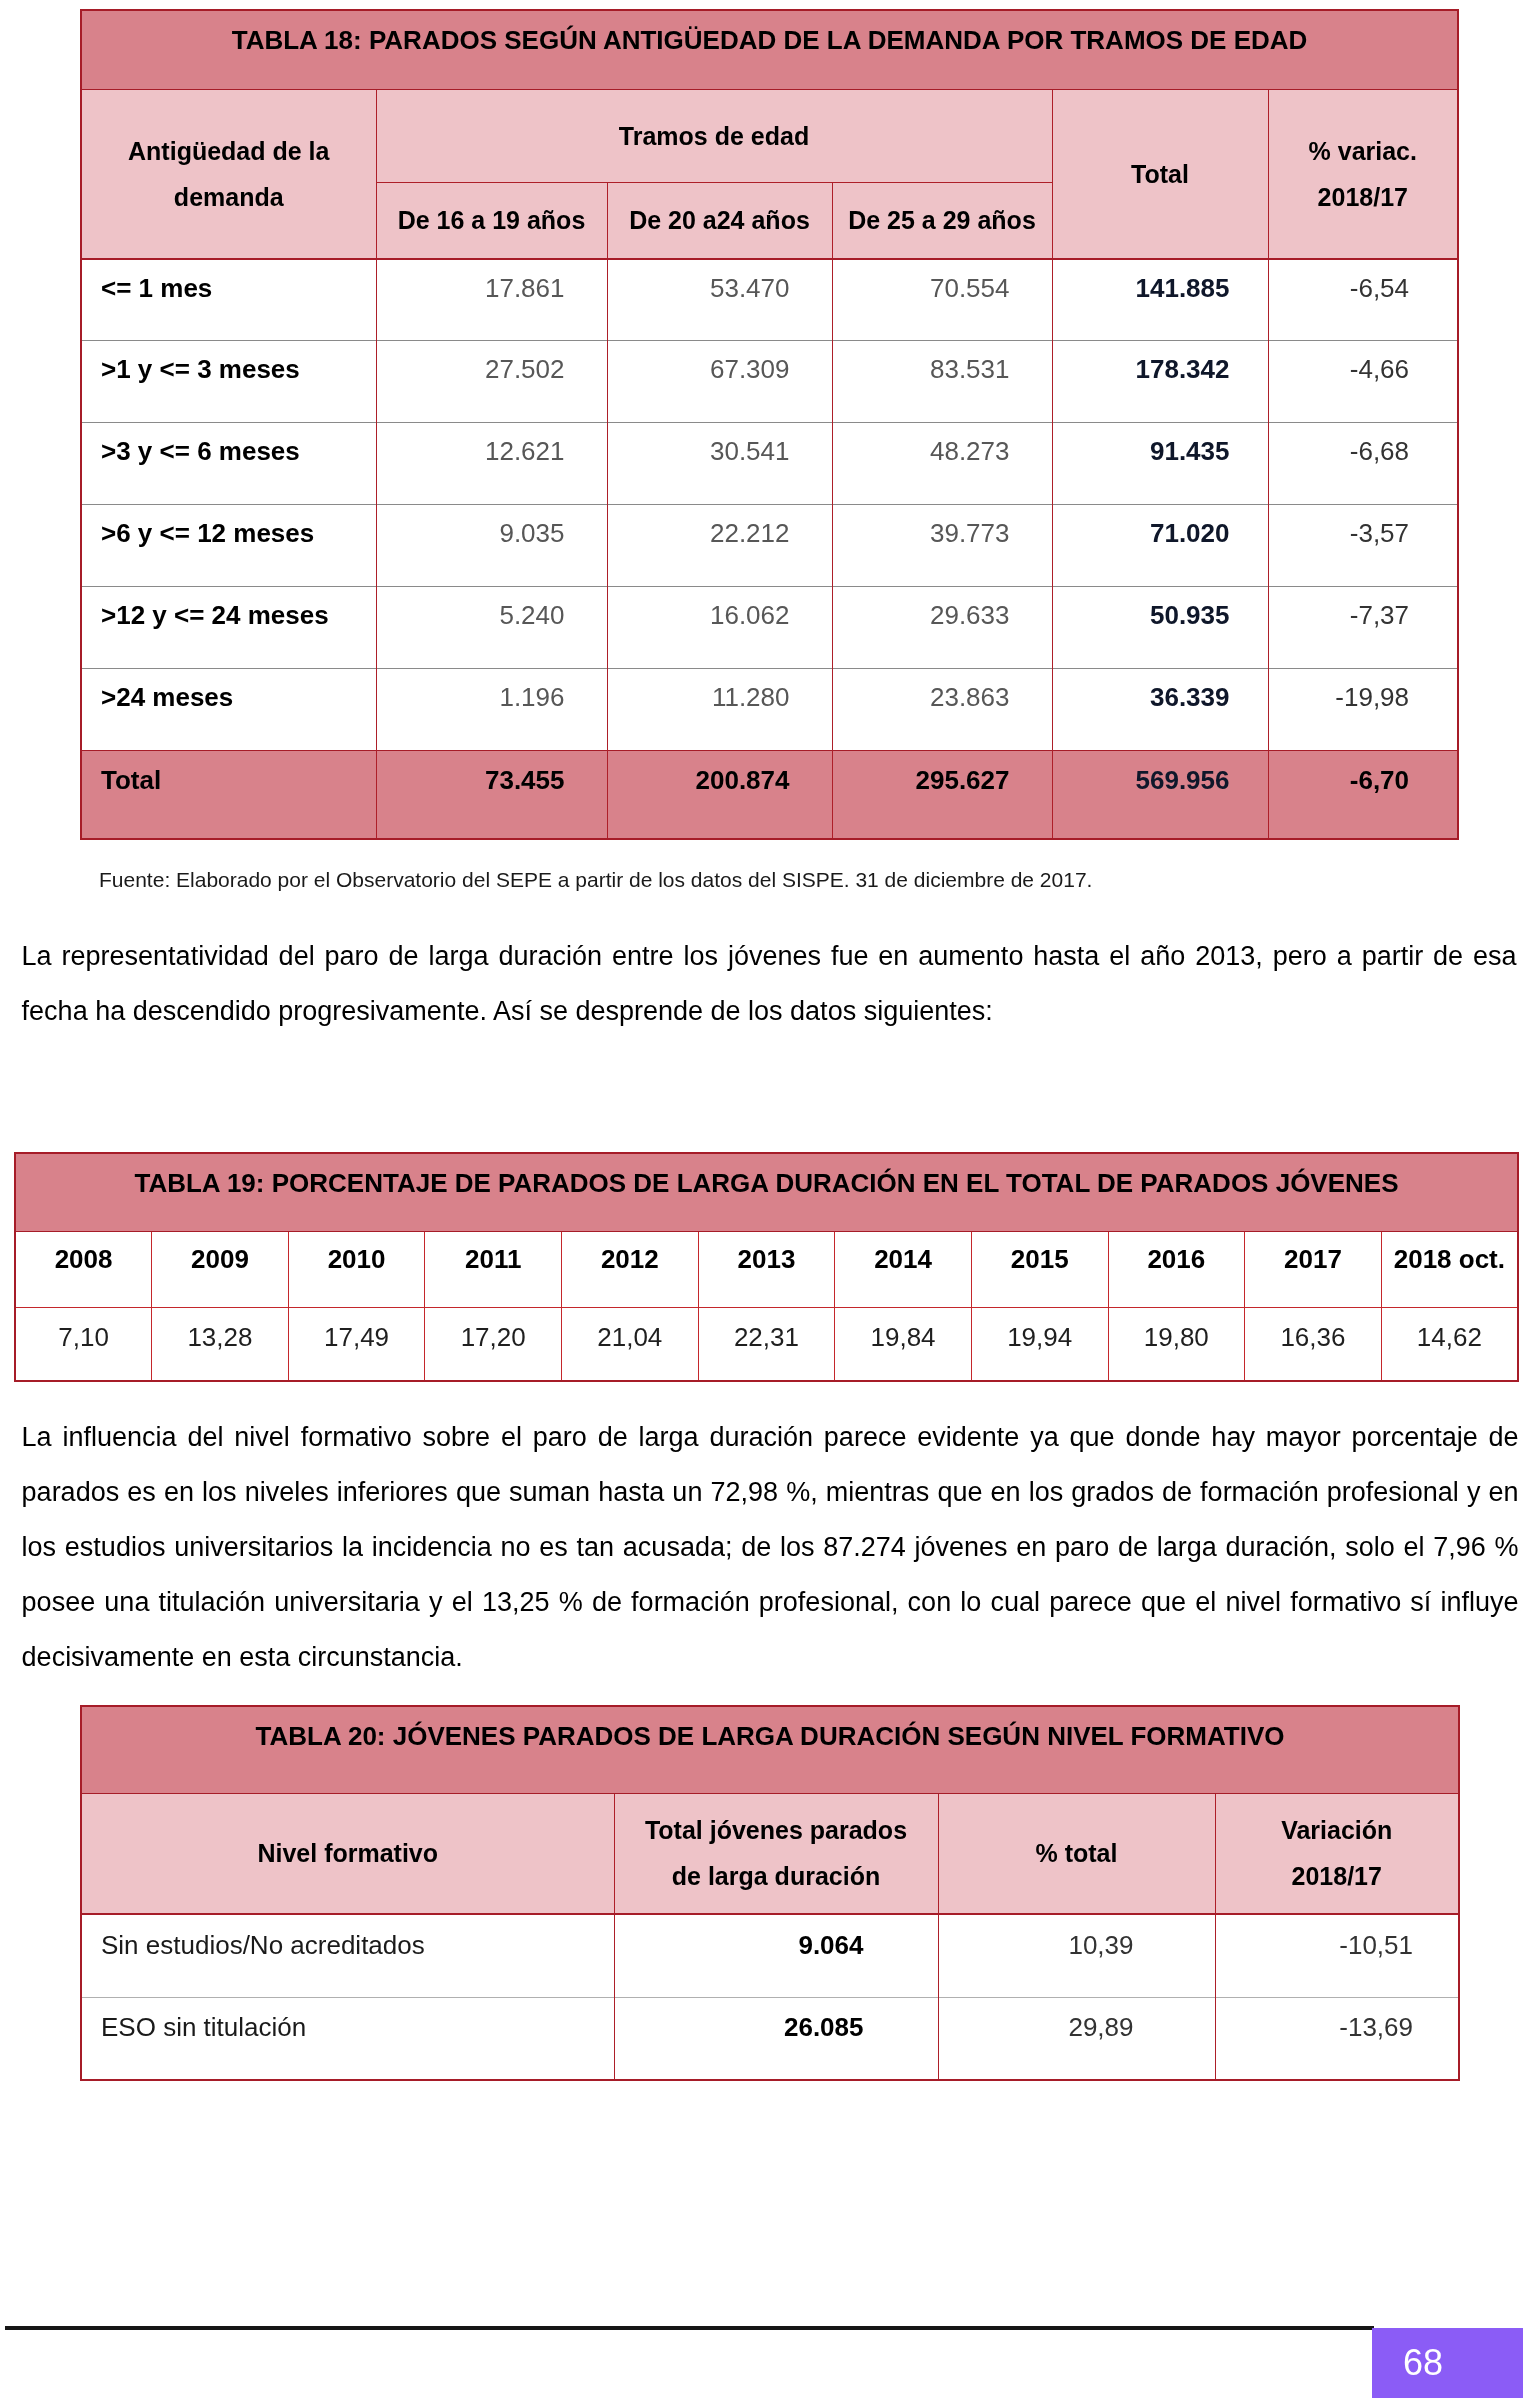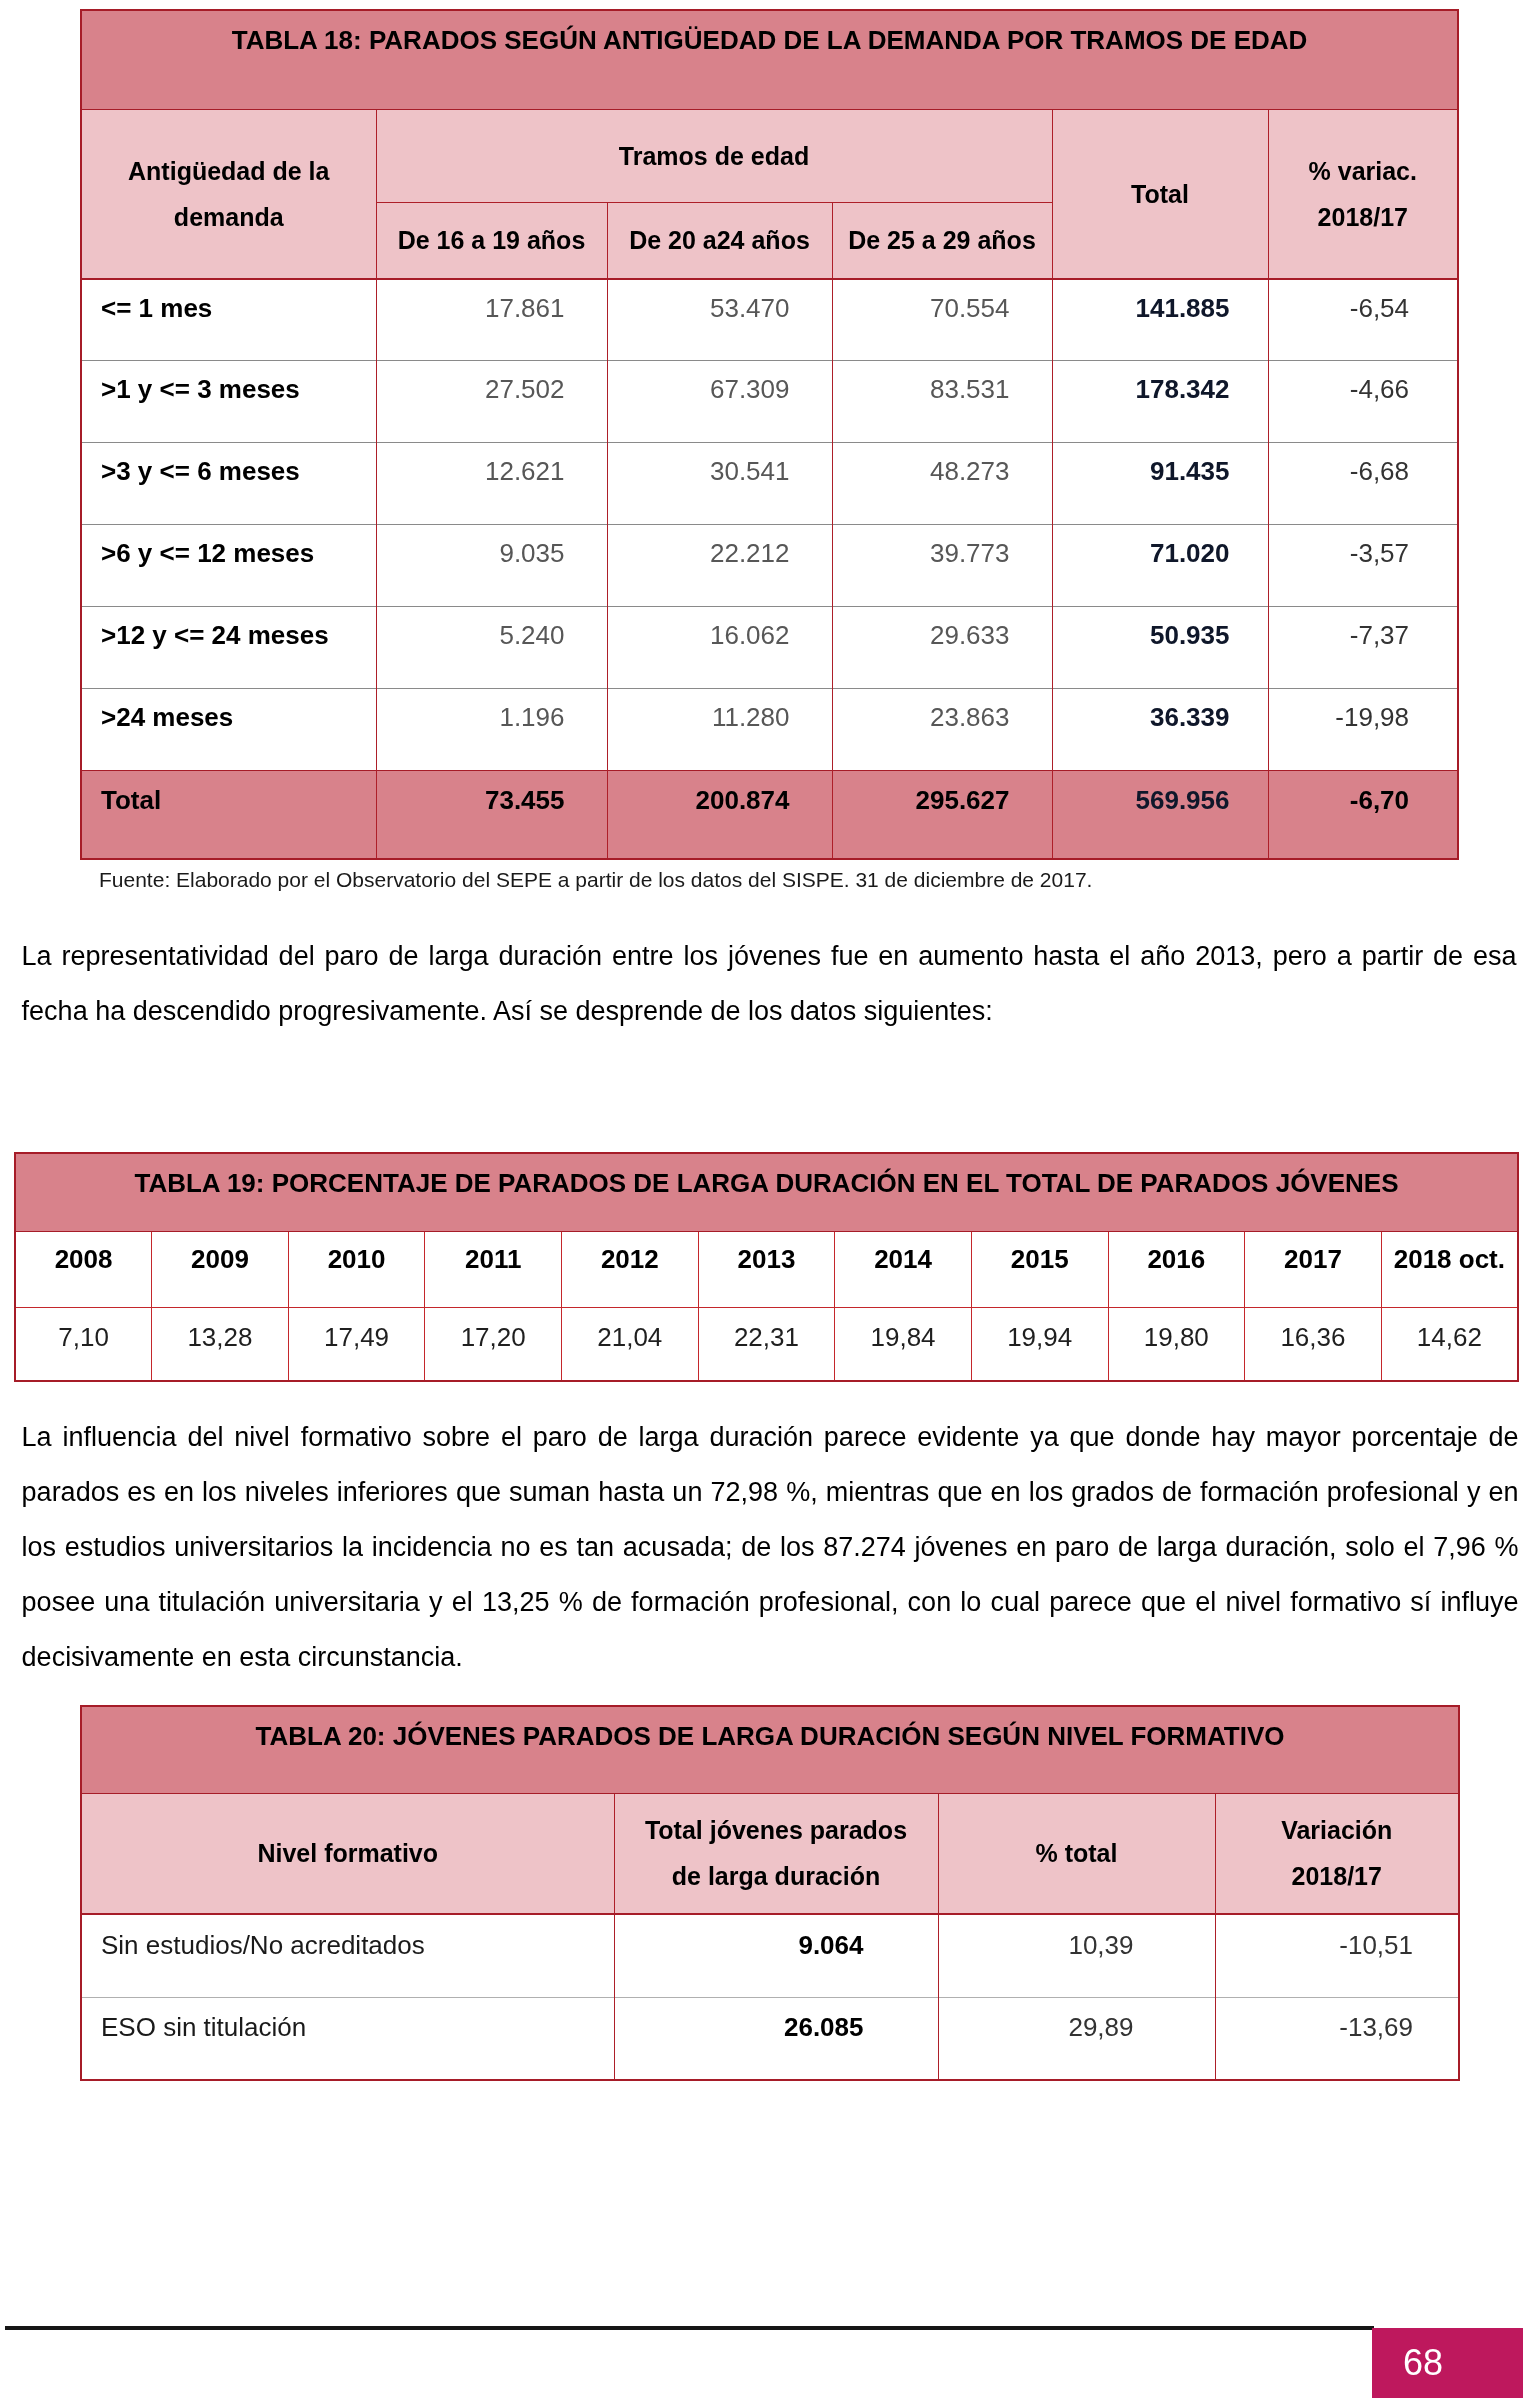"TABLA 18: PARADOS SEGÚN ANTIGÜEDAD" tr.title-row { height: 100px -> 80px }
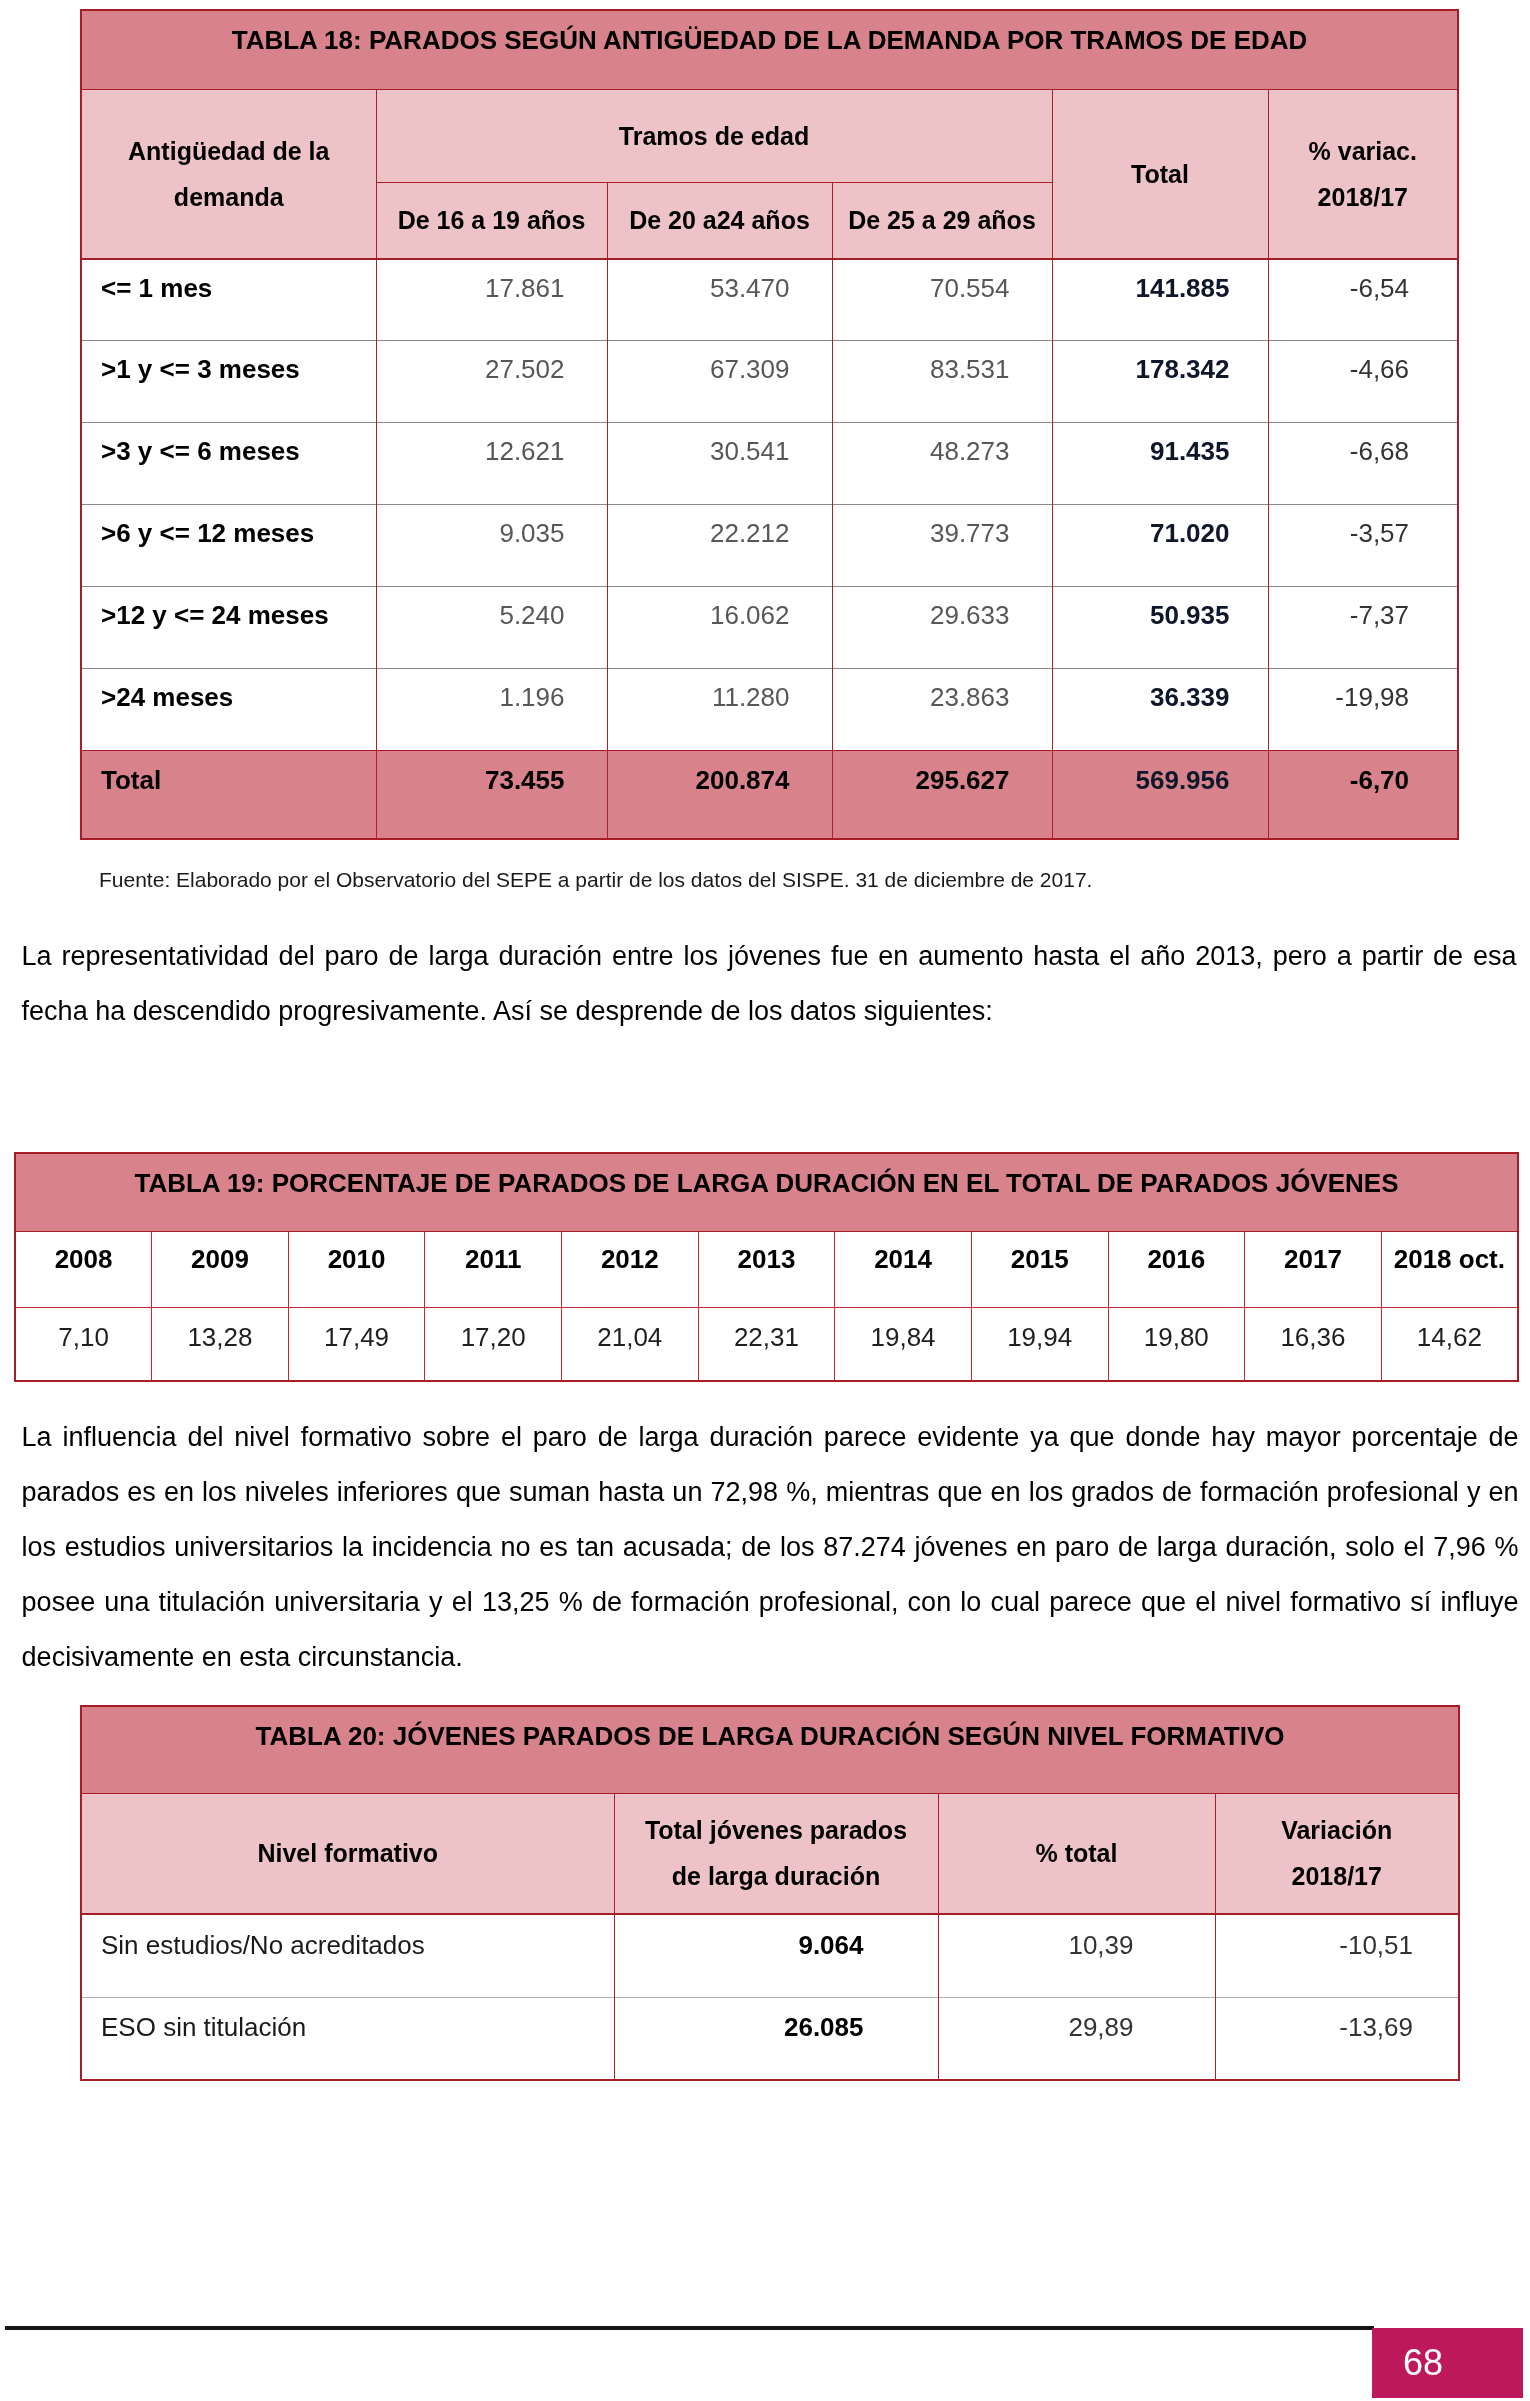"68" .pagebox { background: #be185d -> #8b5cf6 }
